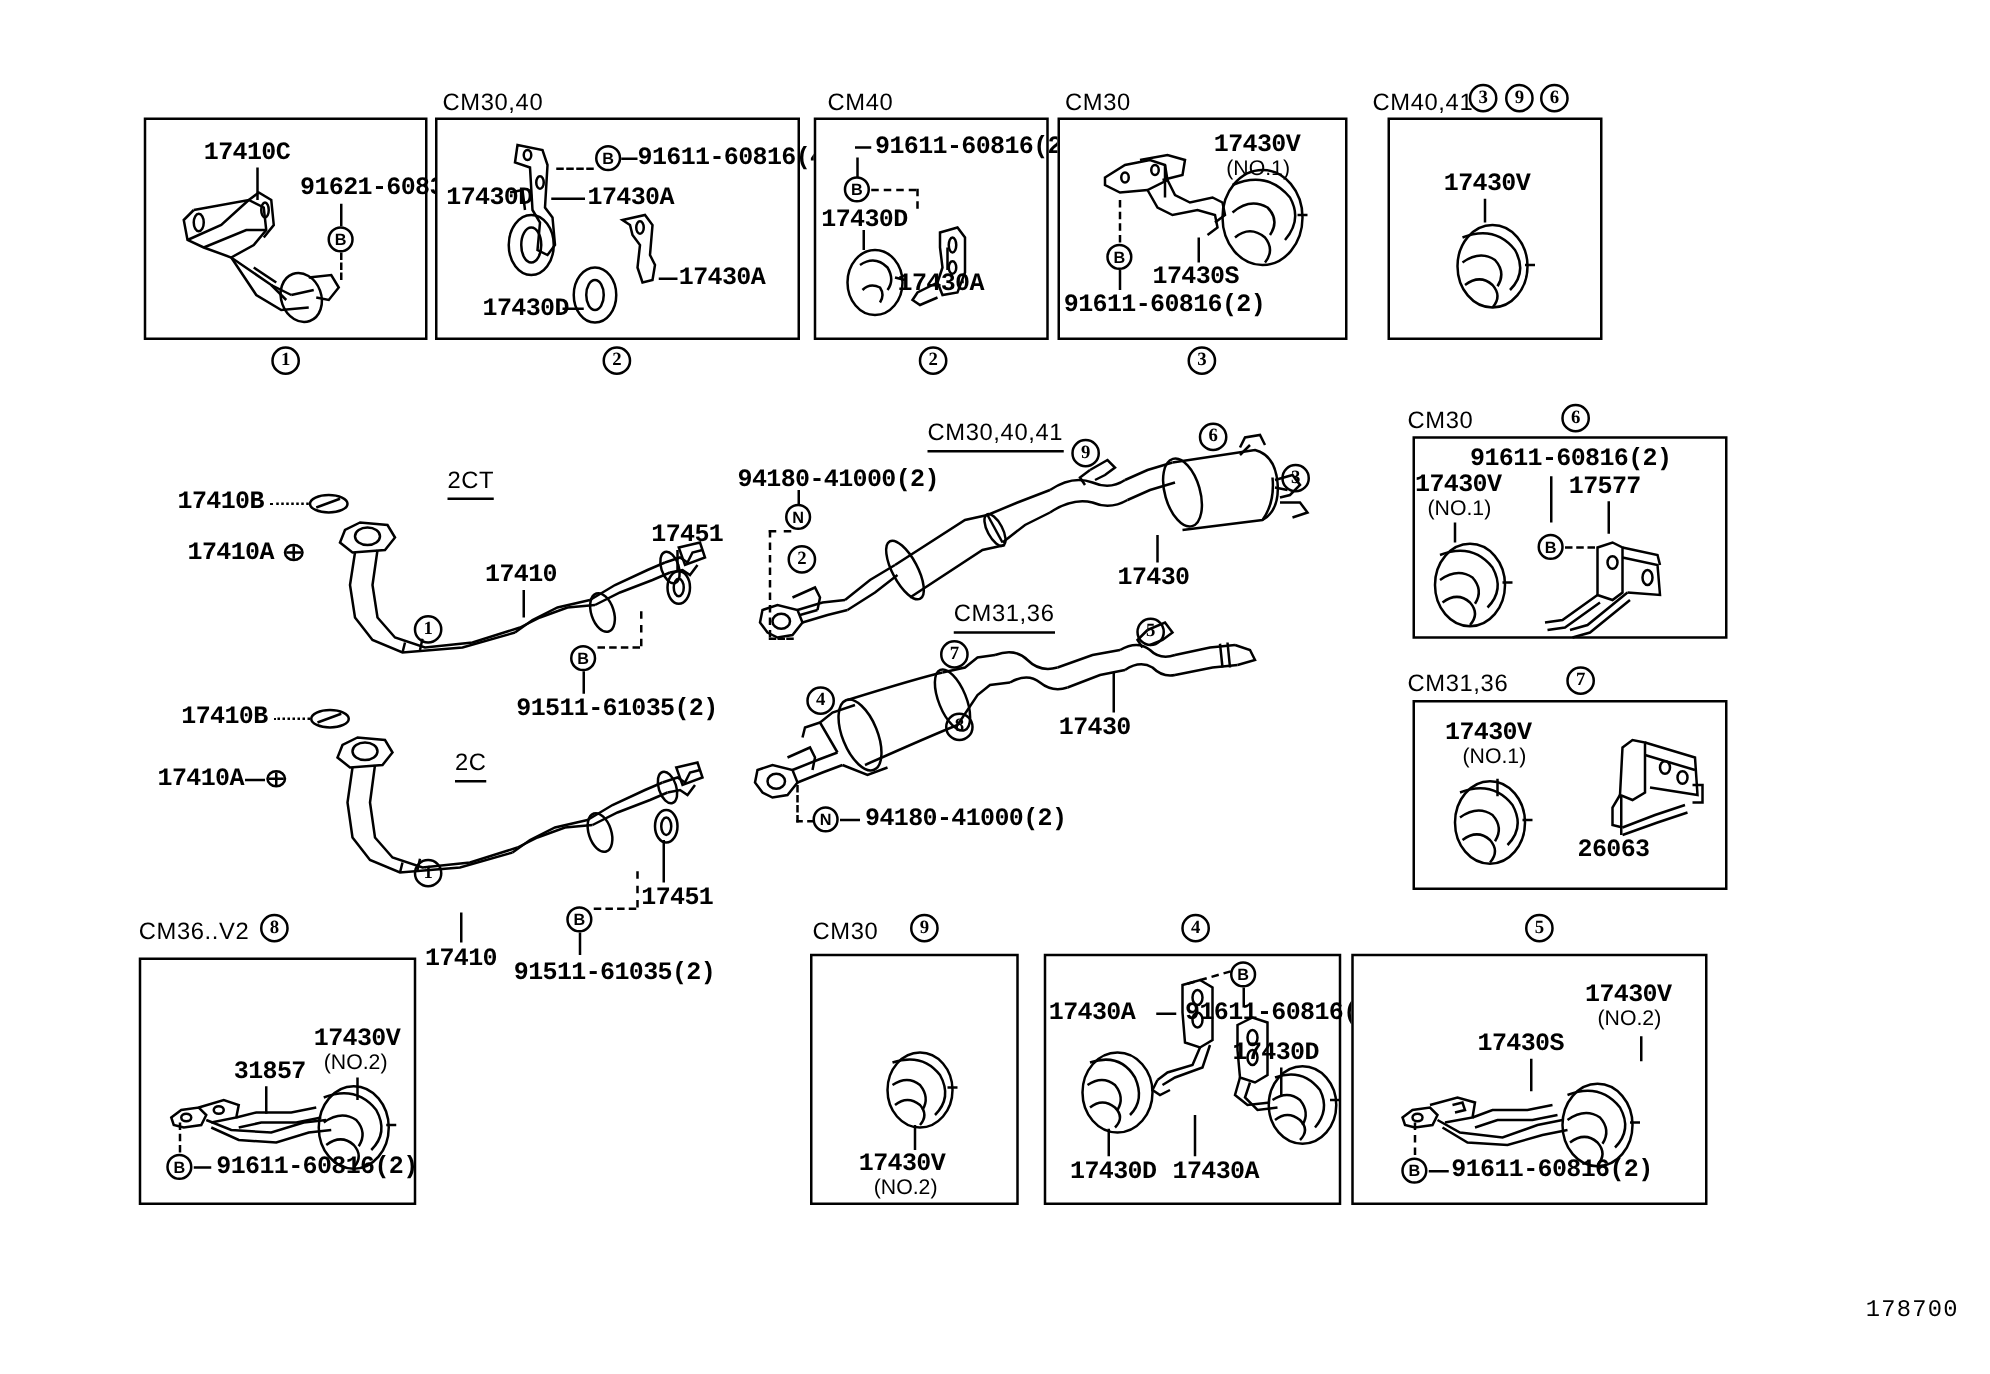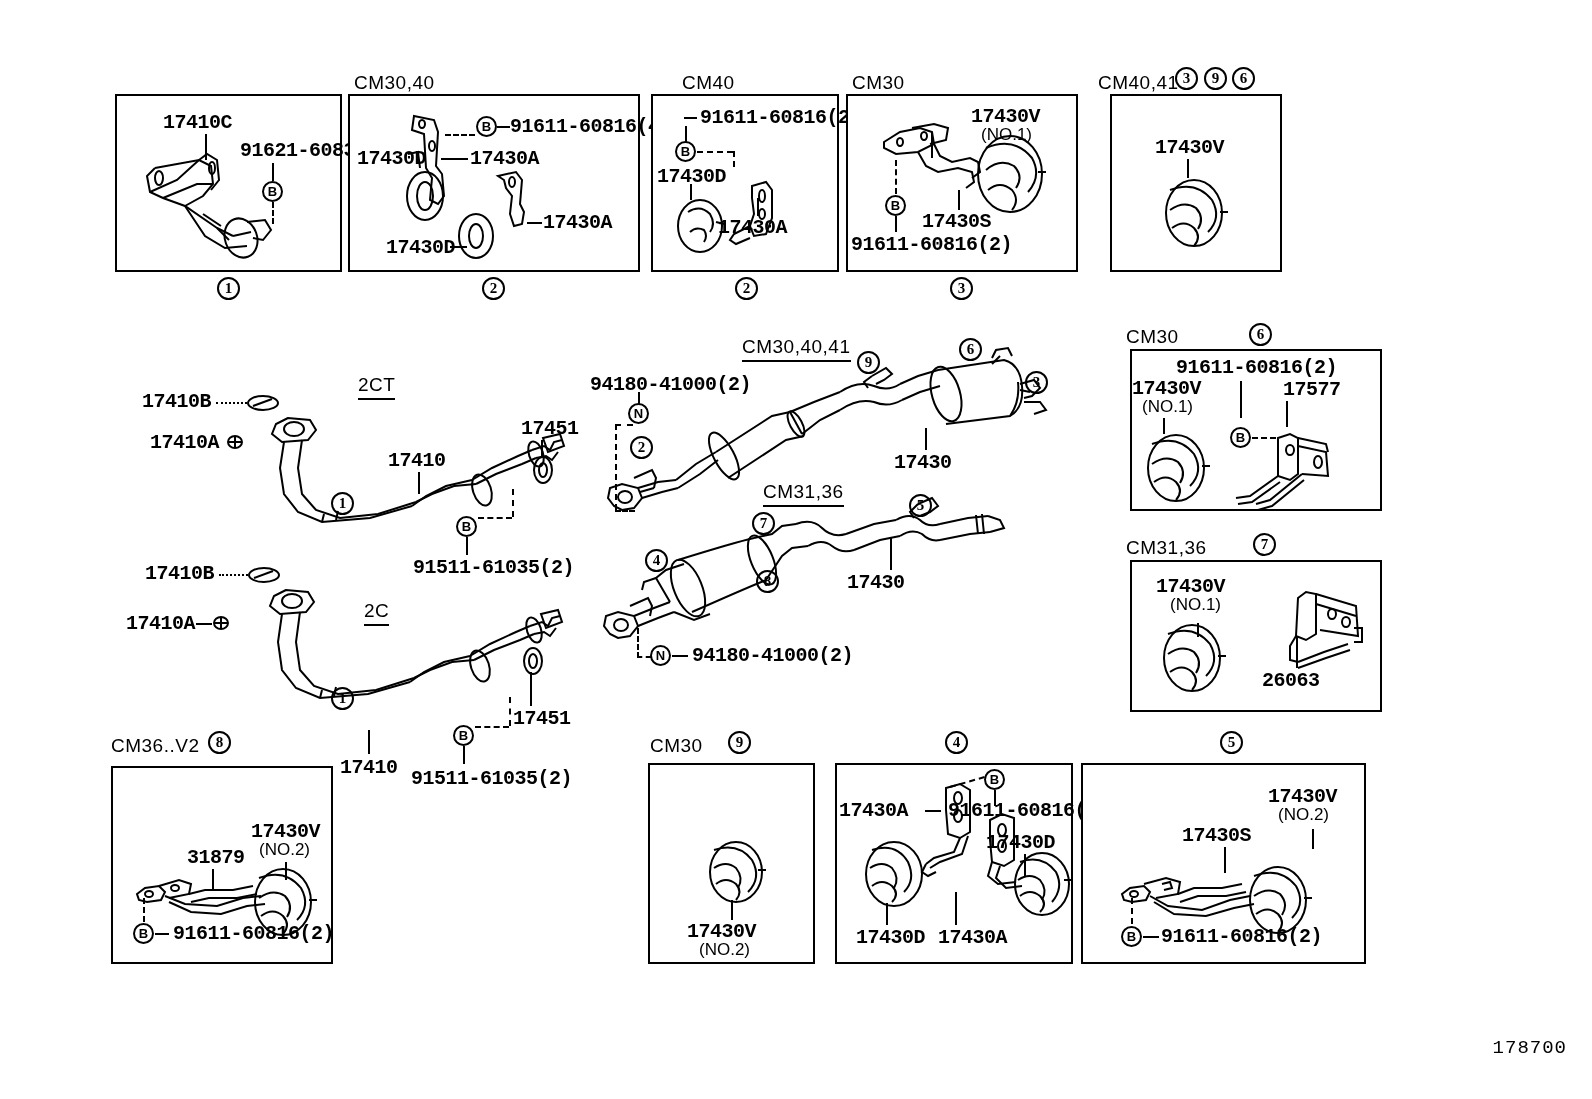"CM40" div.panel-tag { left: 682px -> 662px }
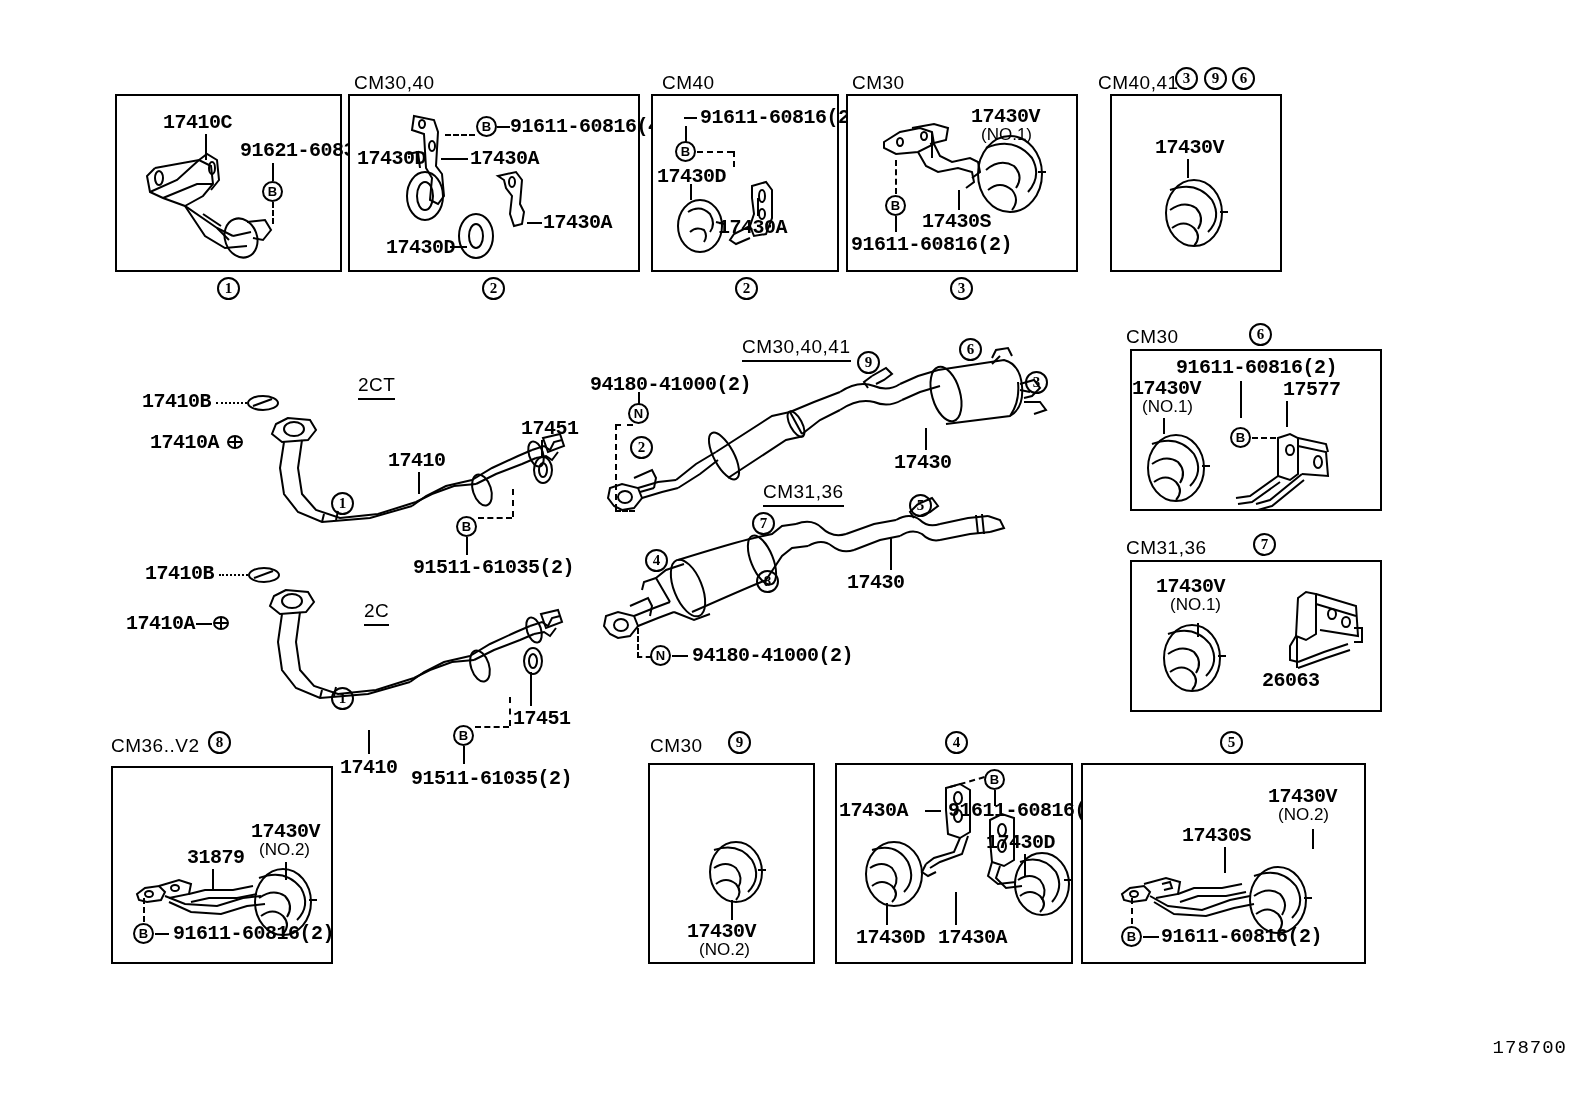"17577" div.lbl { margin-left: 28px -> none }
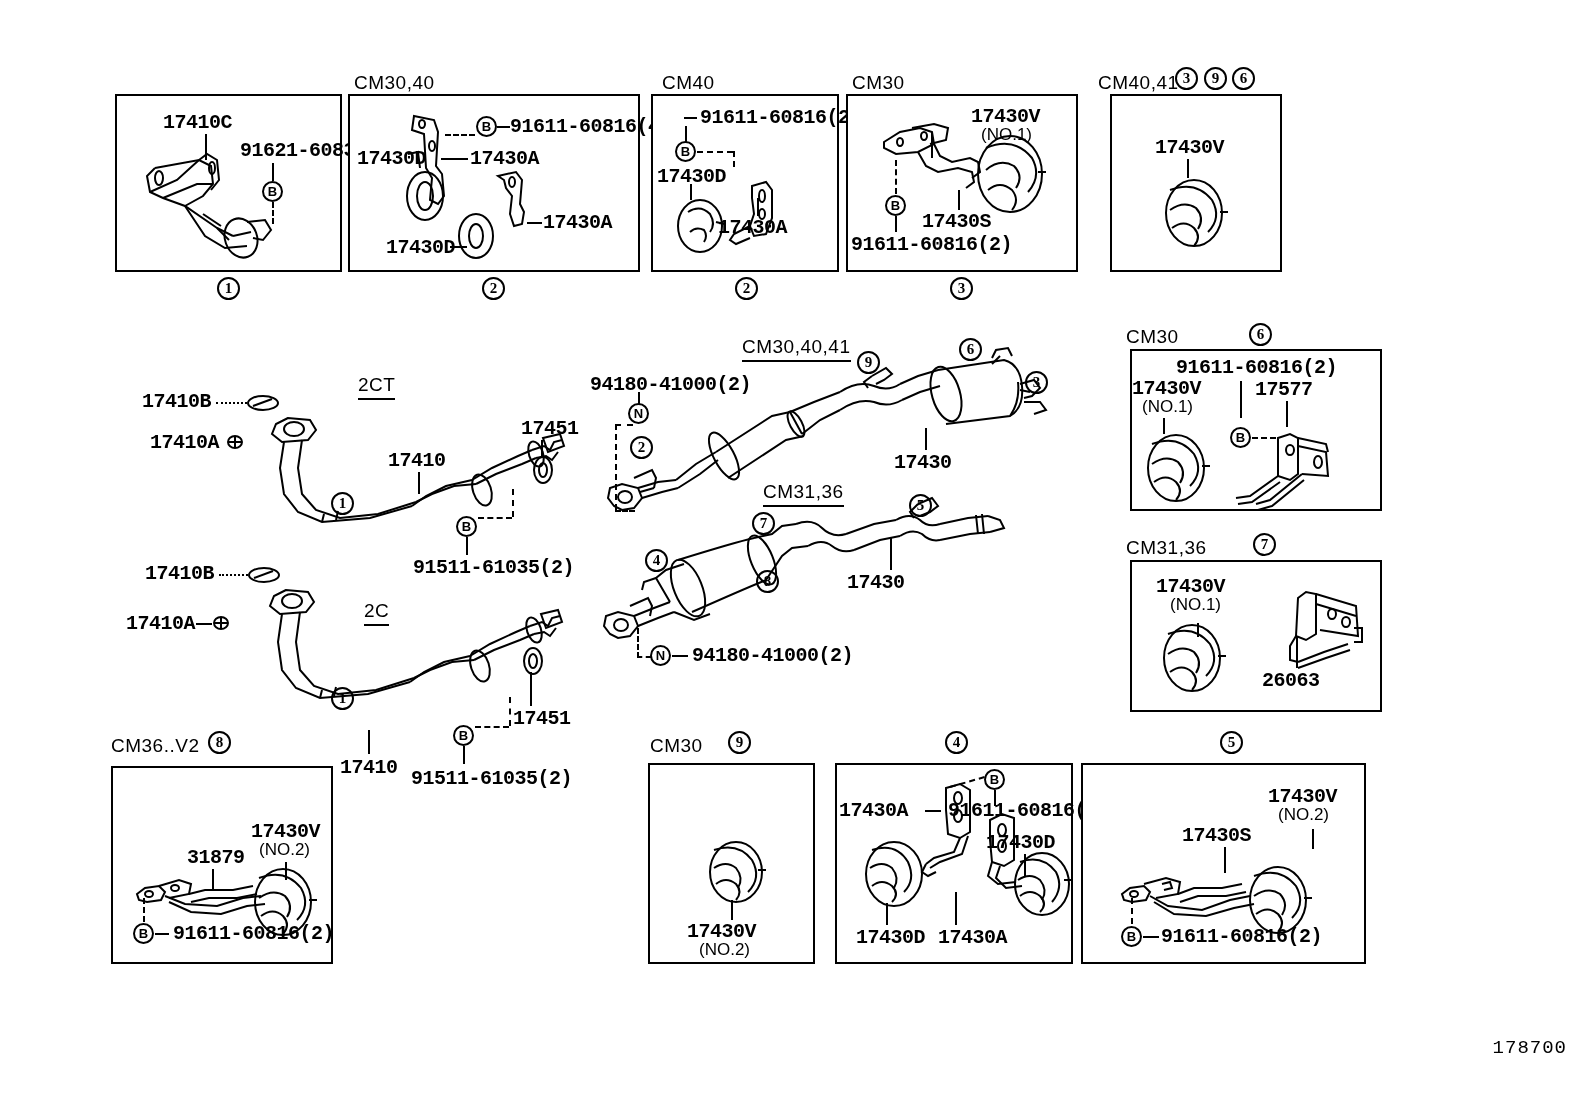"31879" div.lbl { text: 31879 -> 31857 }
